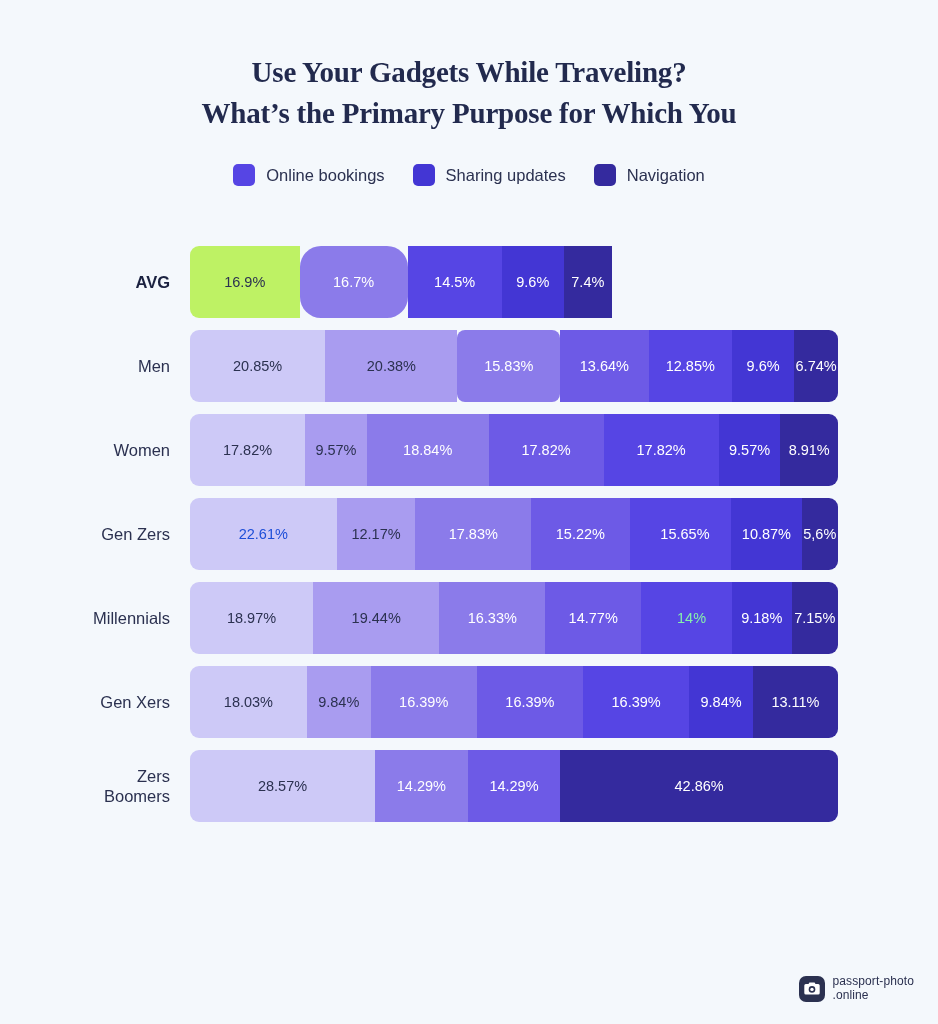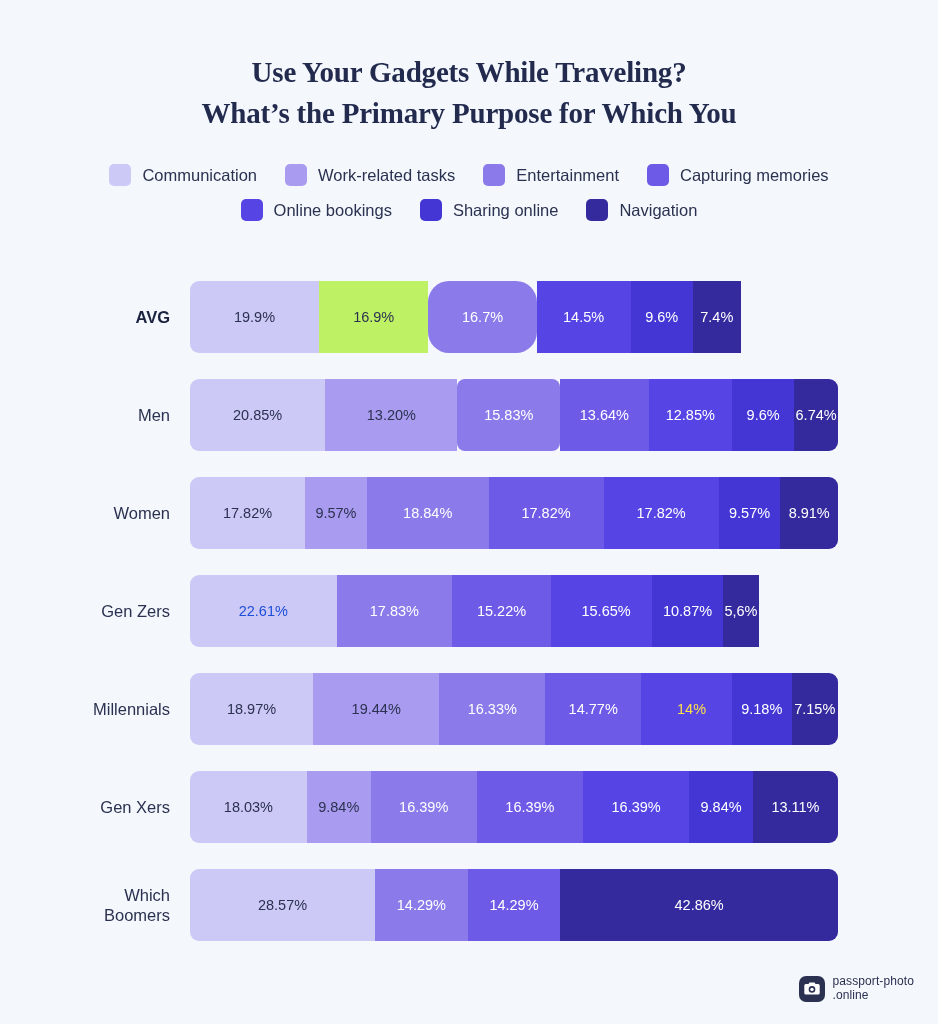"Communication" div.legend-row { html: <div> <div> <span></span> <span>Communication</span> </div> <div> <span></span> <span>Work-related tasks</span> </div> <div> <span></span> <span>Entertainment</span> </div> <div> <span></span> <span>Capturing memories</span> </div> </div> -> none }
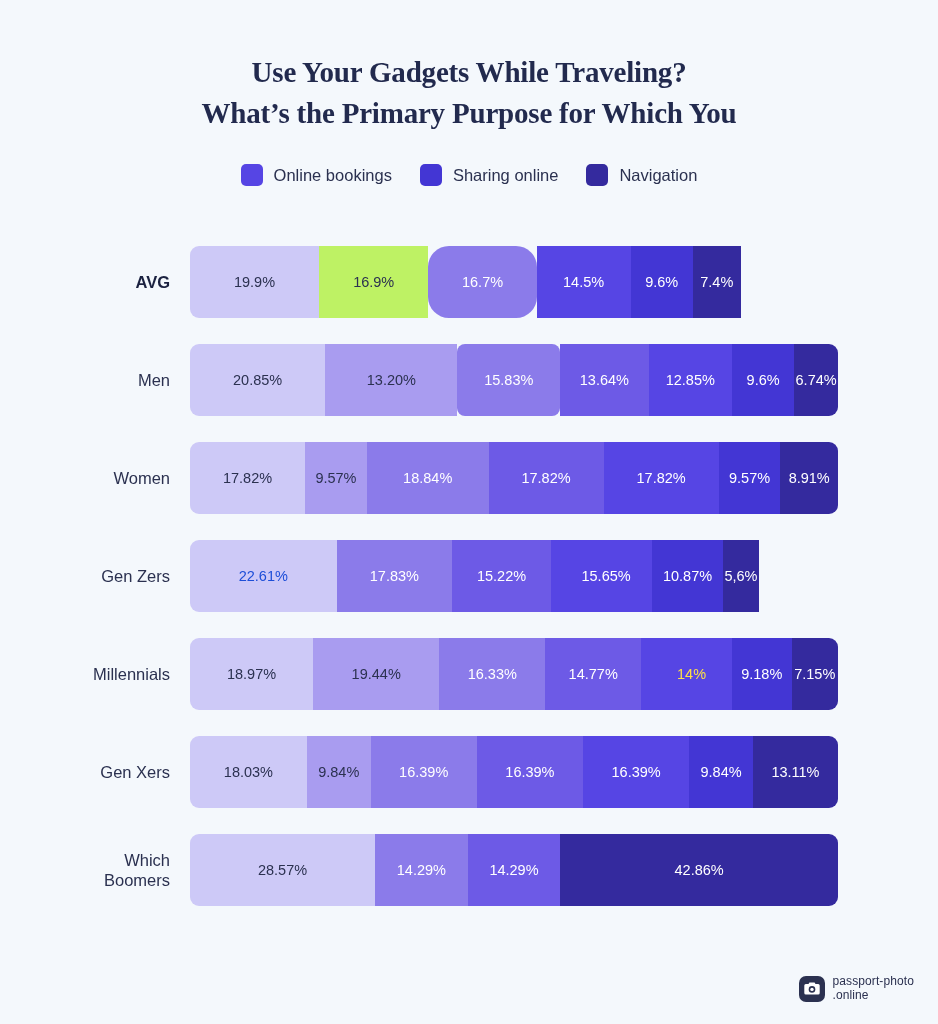"Sharing online" span.legend-label { text: online -> updates }
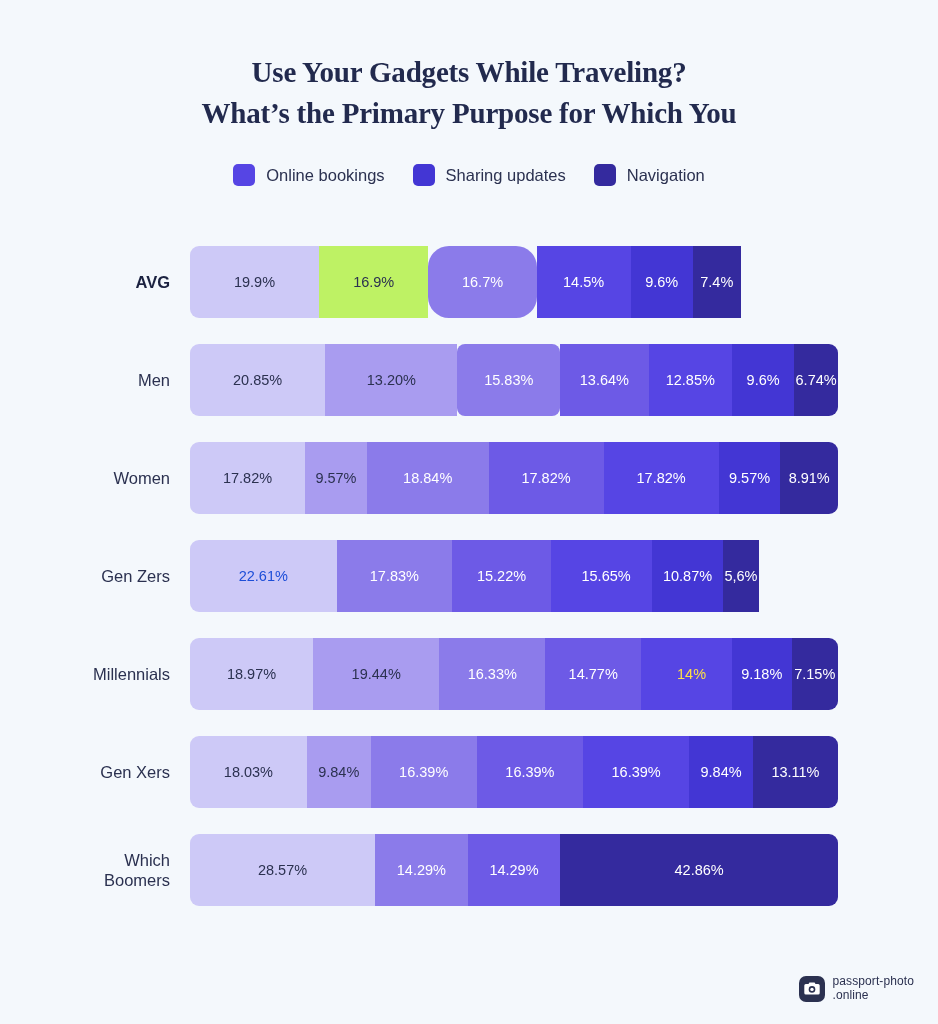"AVG" .bar-row { margin-bottom: 26px -> 12px }
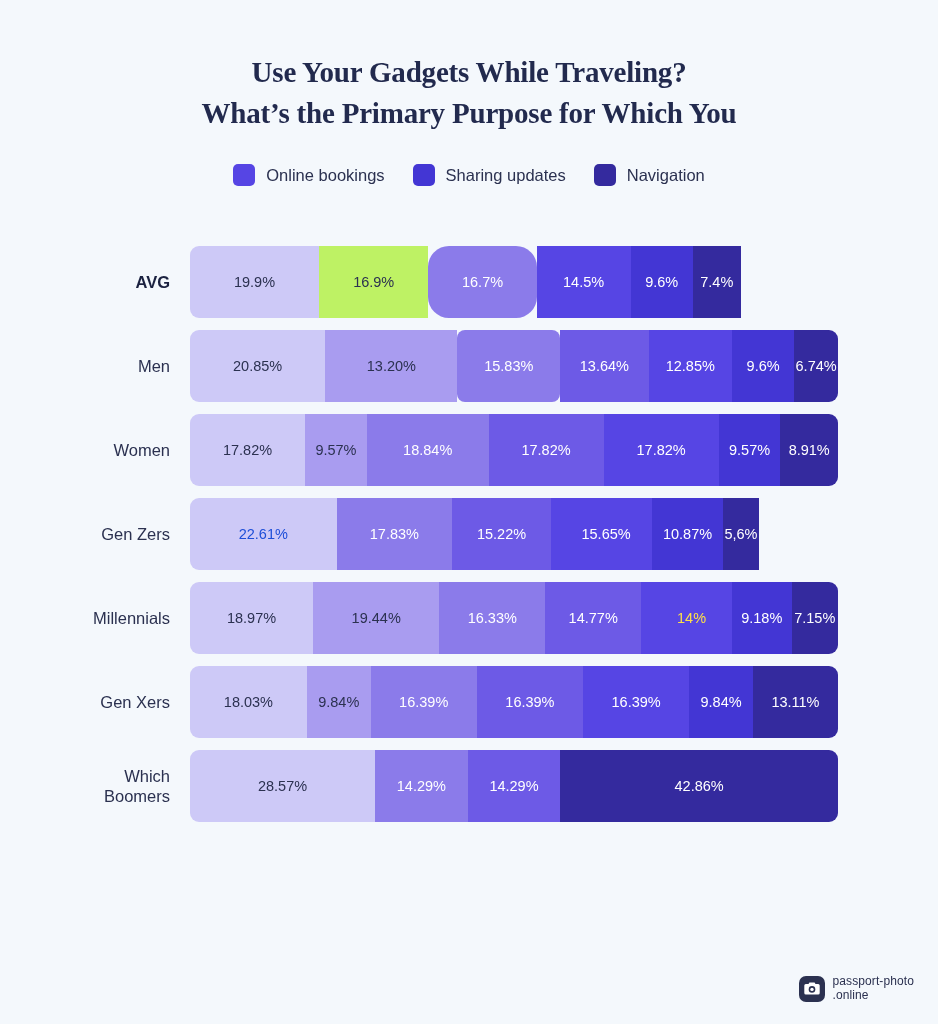"19.9%" div.seg { html: <div>19.9%</div> -> none }
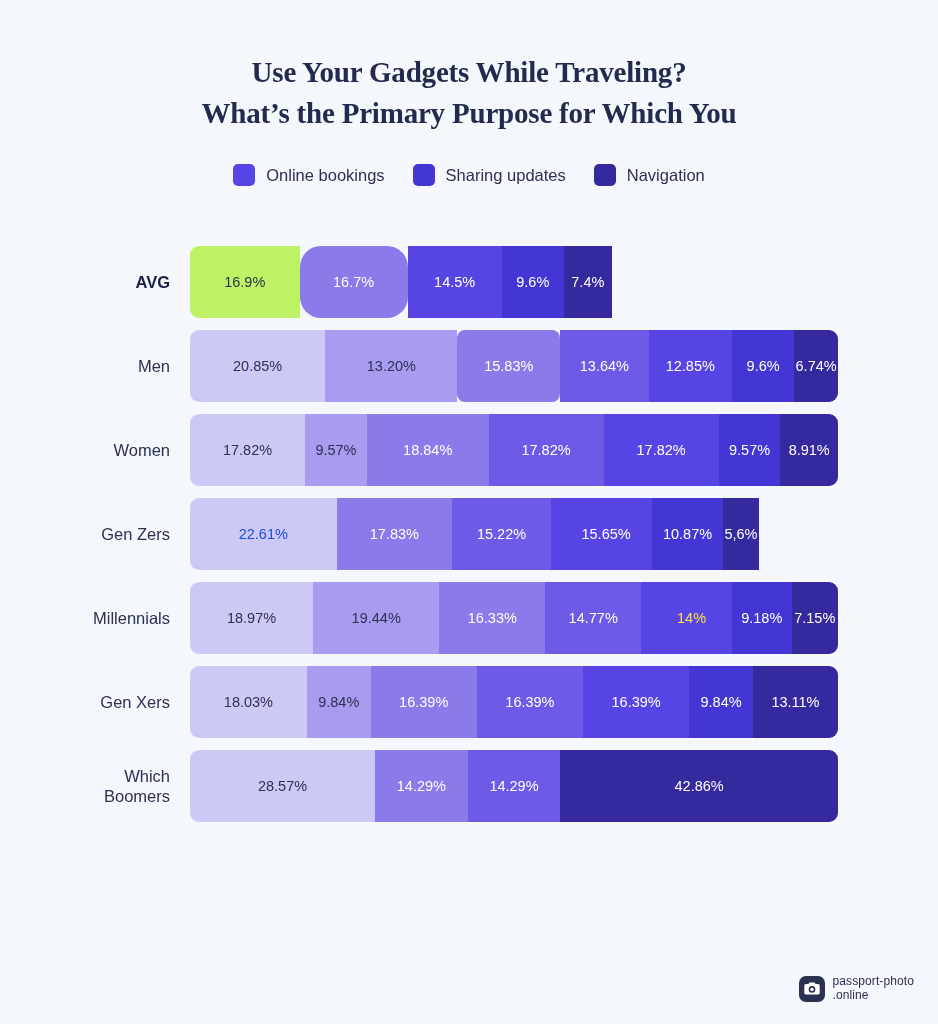"13.20%" div.seg { text: 13.20% -> 20.38% }
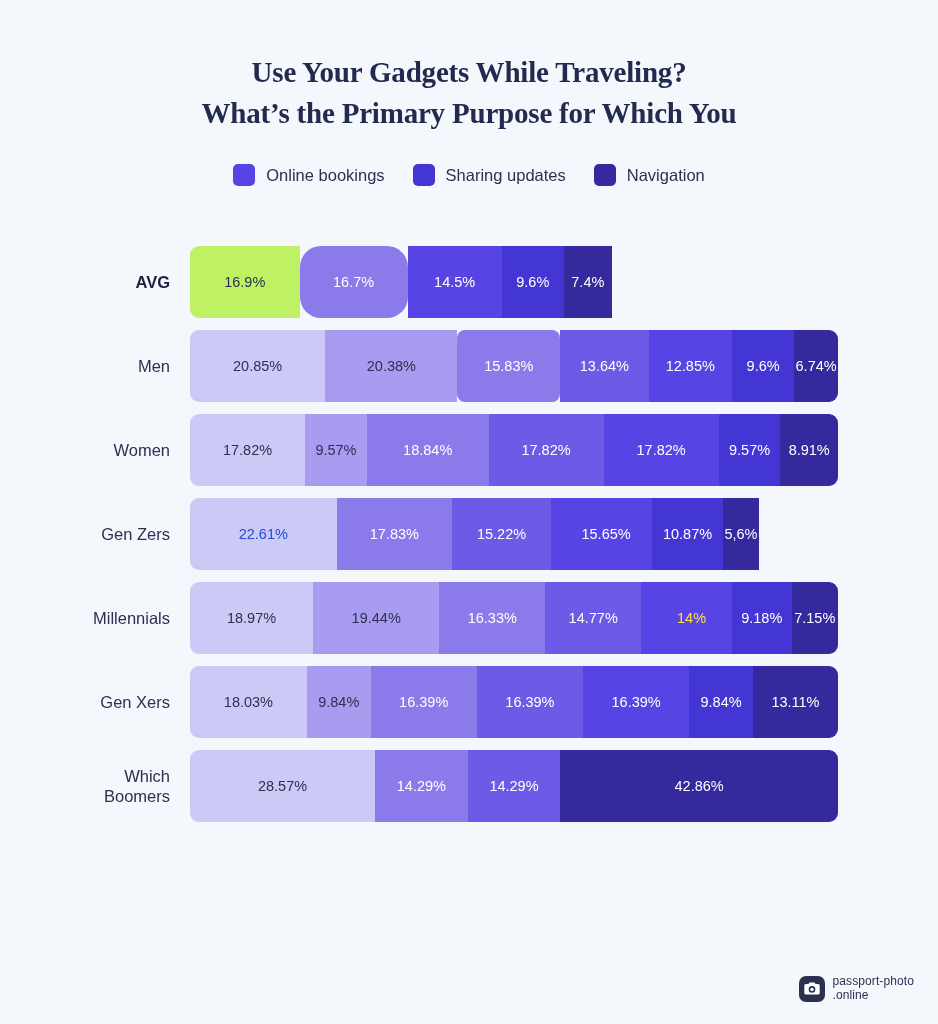"12.17%" div.seg { html: none -> <div>12.17%</div> }
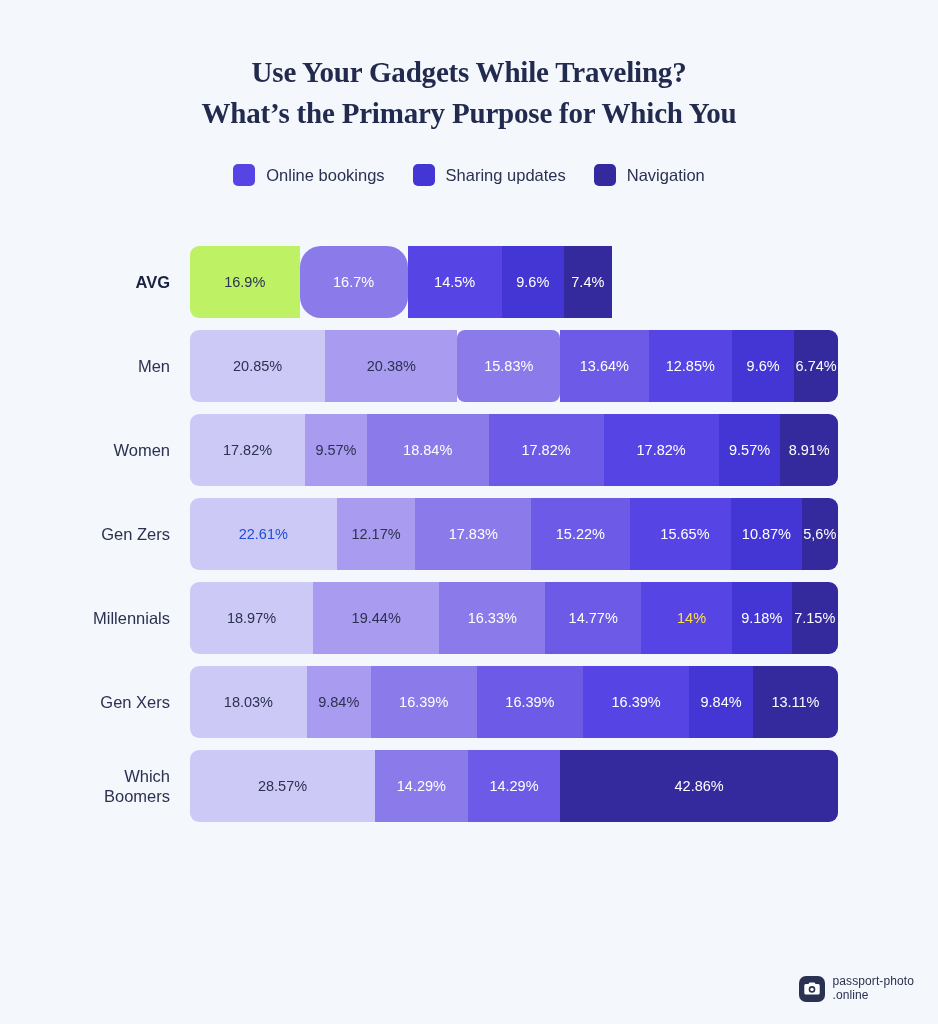"14%" div.seg { color: #fde047 -> #86efac }
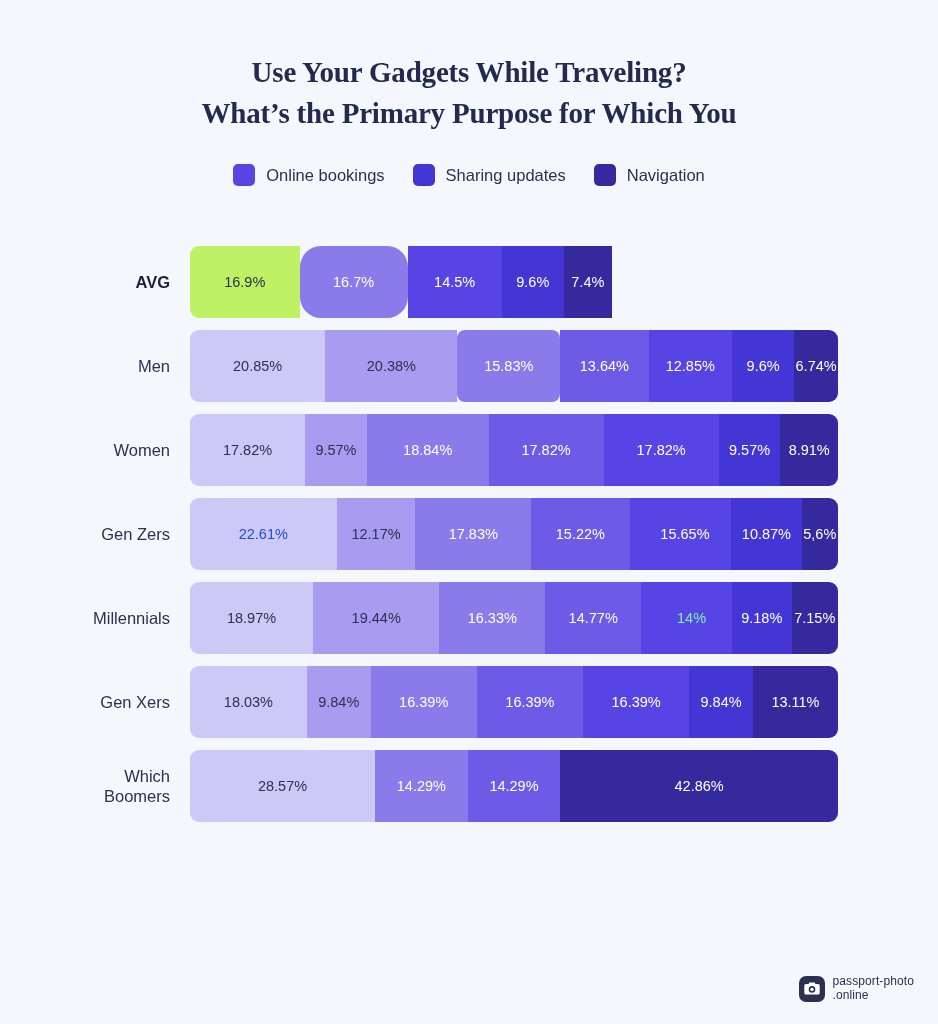"Which" span.lbl-line { text: Which -> Zers }
